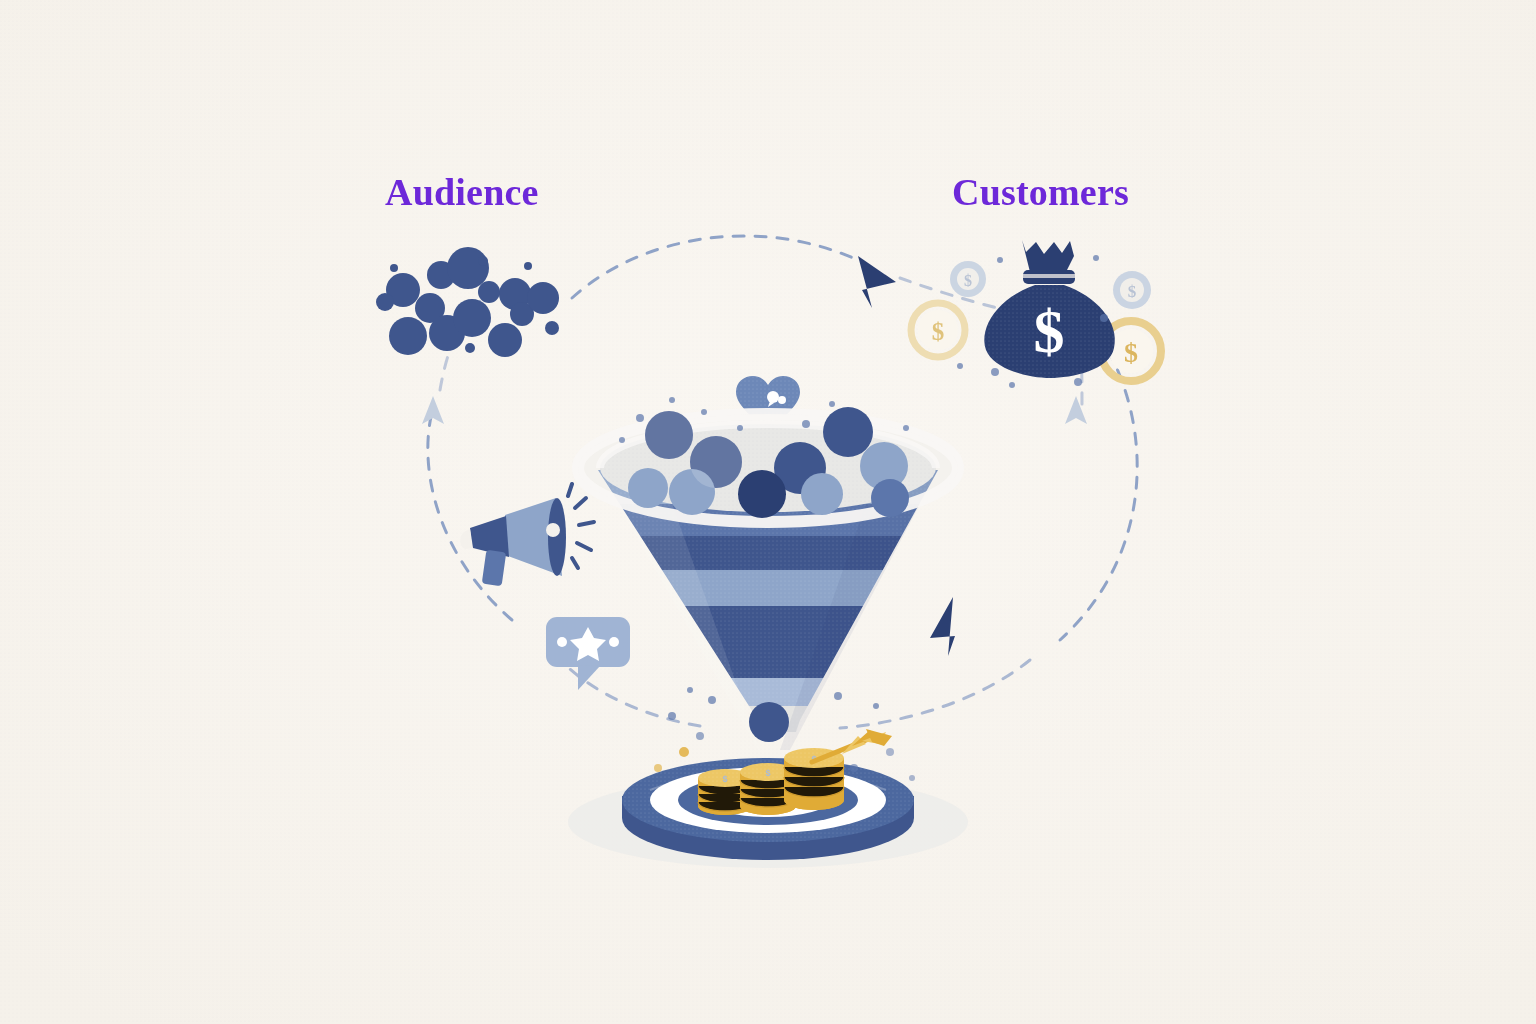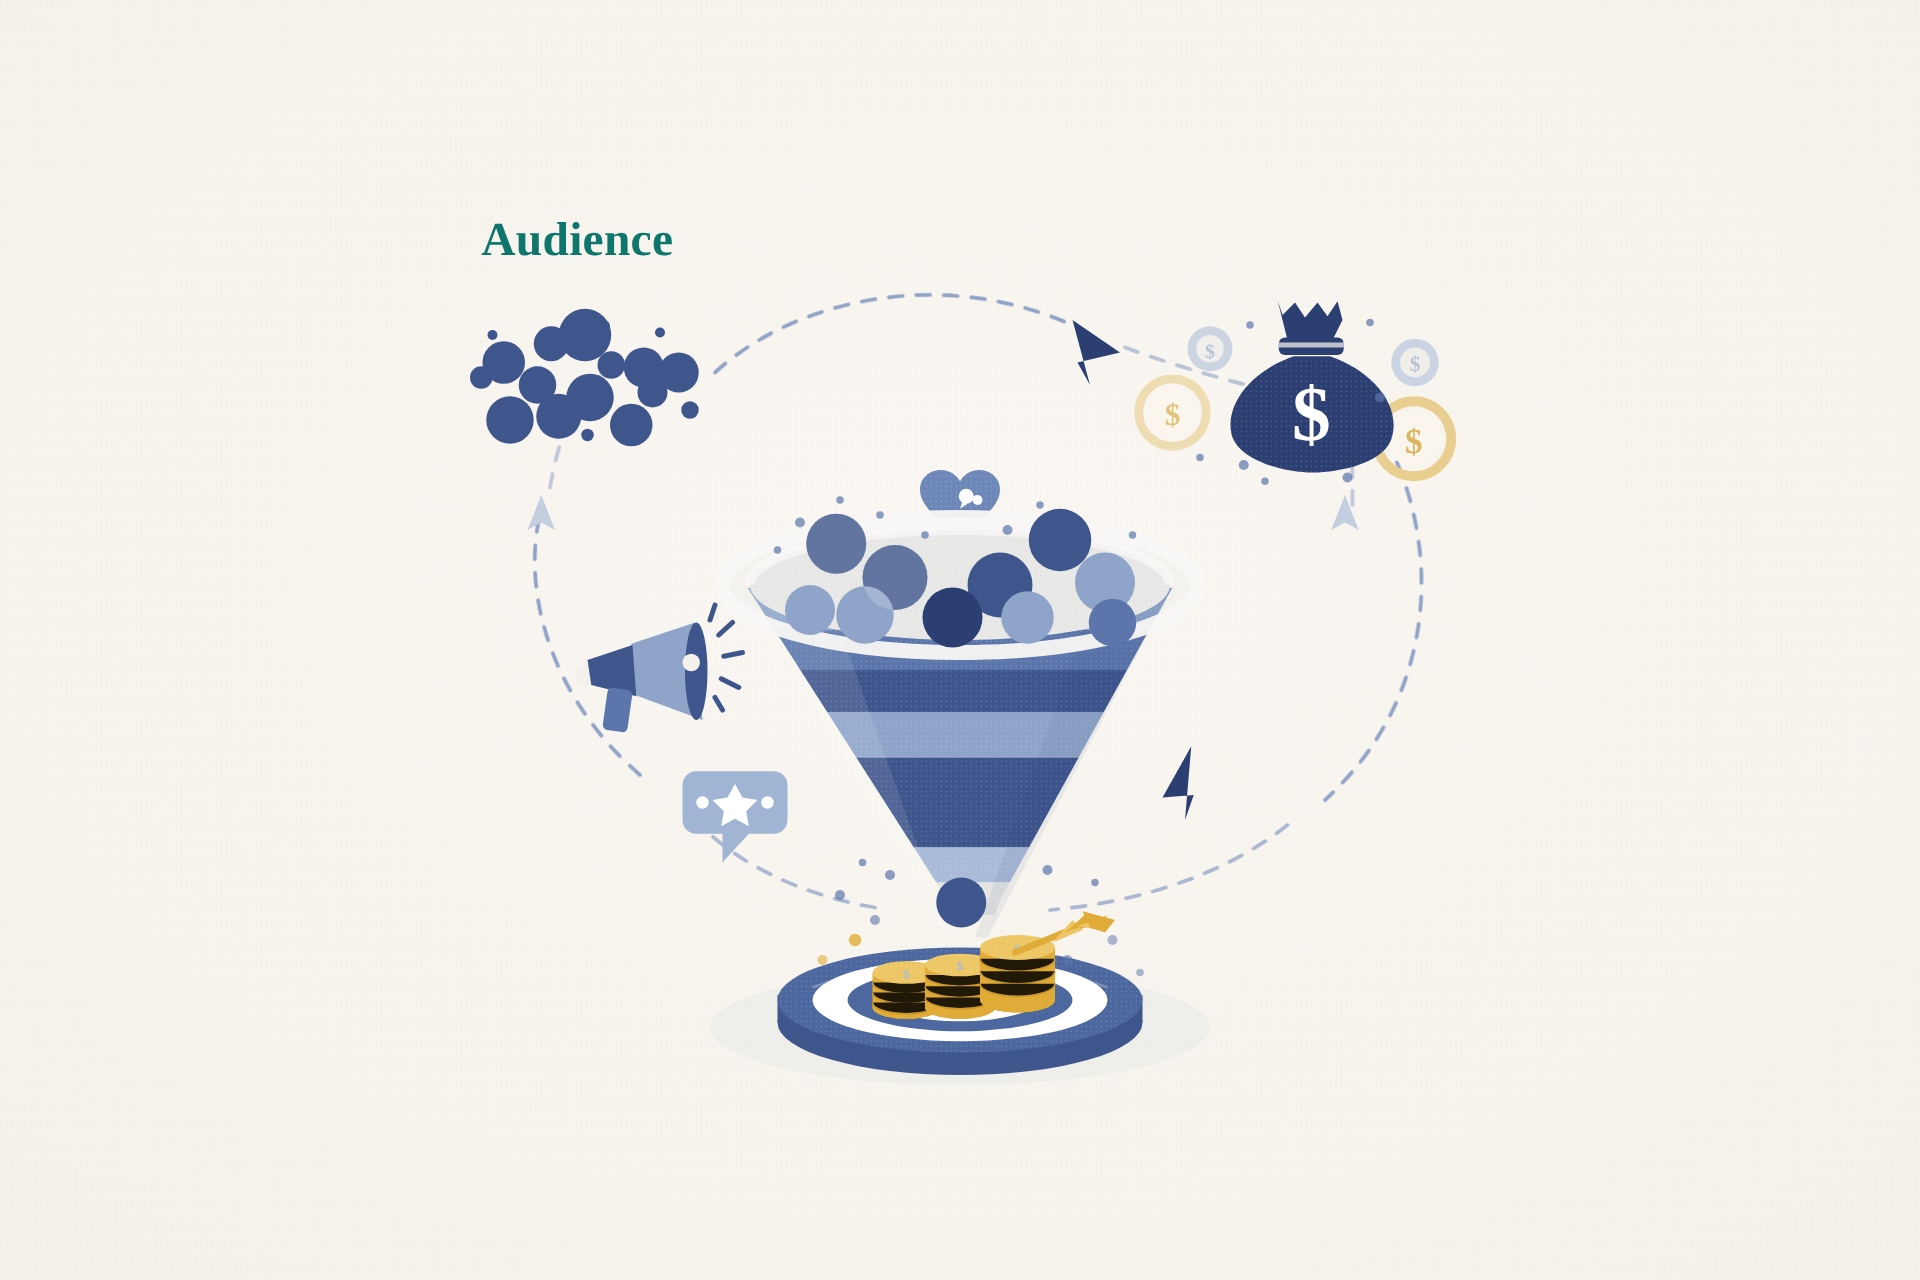"Audience" .label { color: #0f766e -> #6d28d9 }
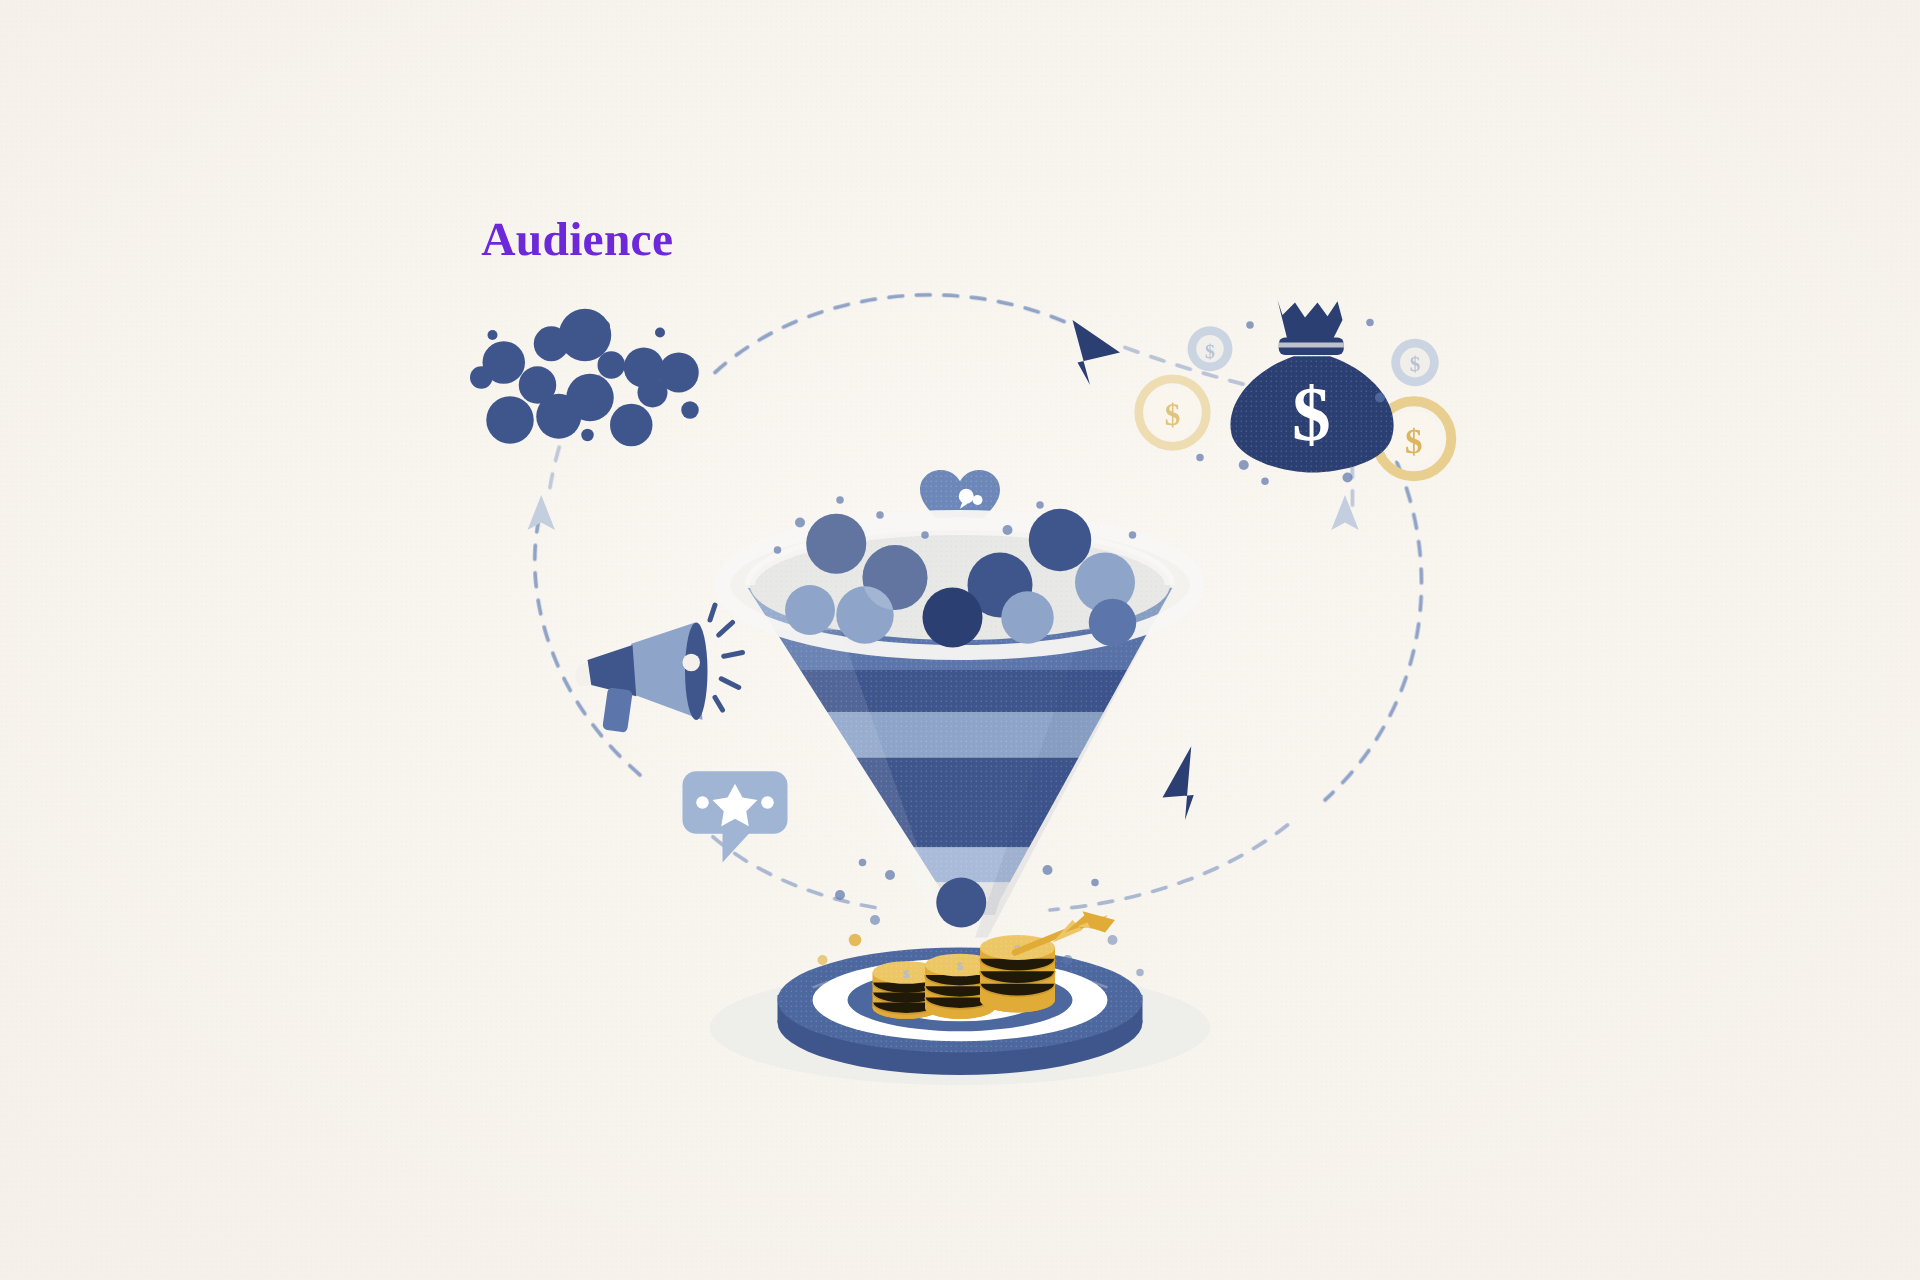"Customers" div.label { html: none -> <div>Customers</div> }
